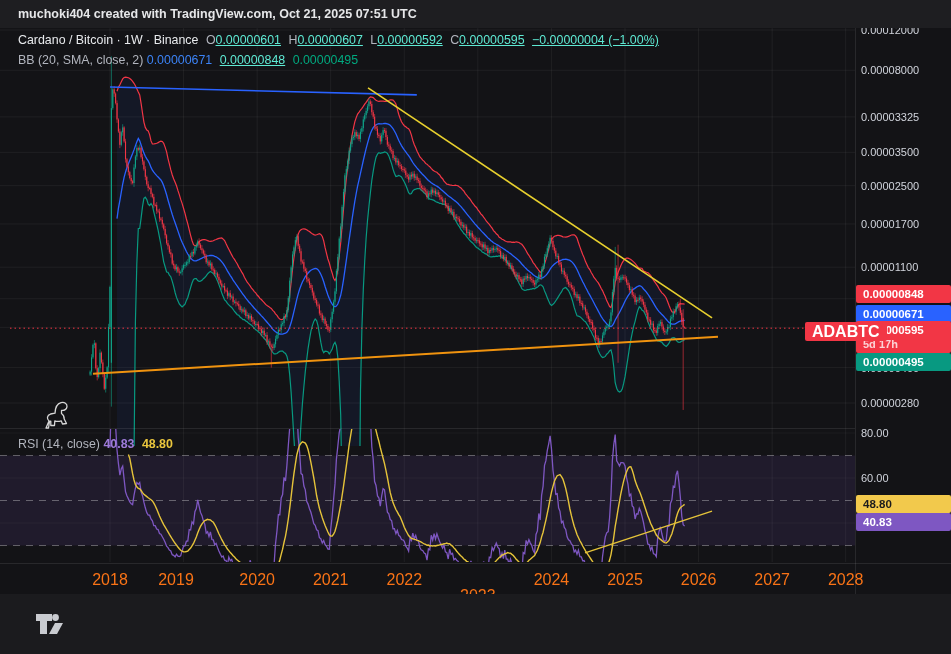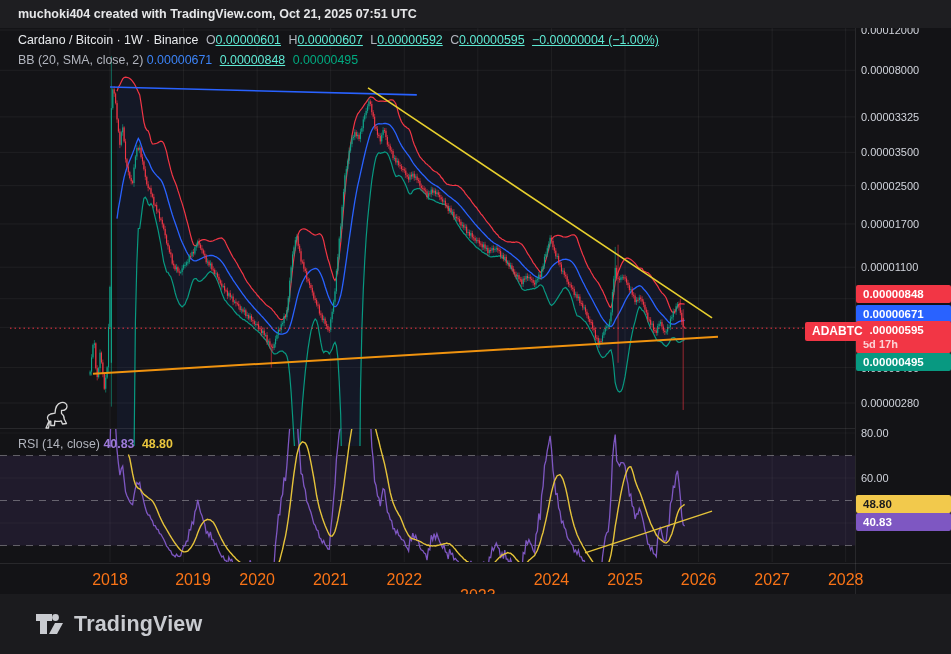"ADABTC" .sym-badge { font-size: 12px -> 16px }
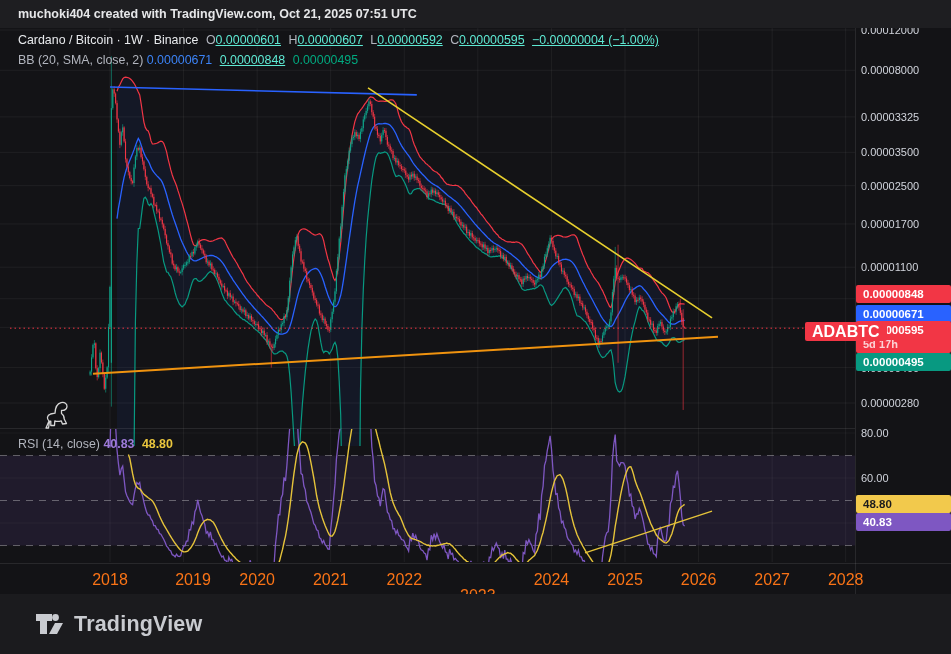"2019" div.year-label { left: 193px -> 176px }
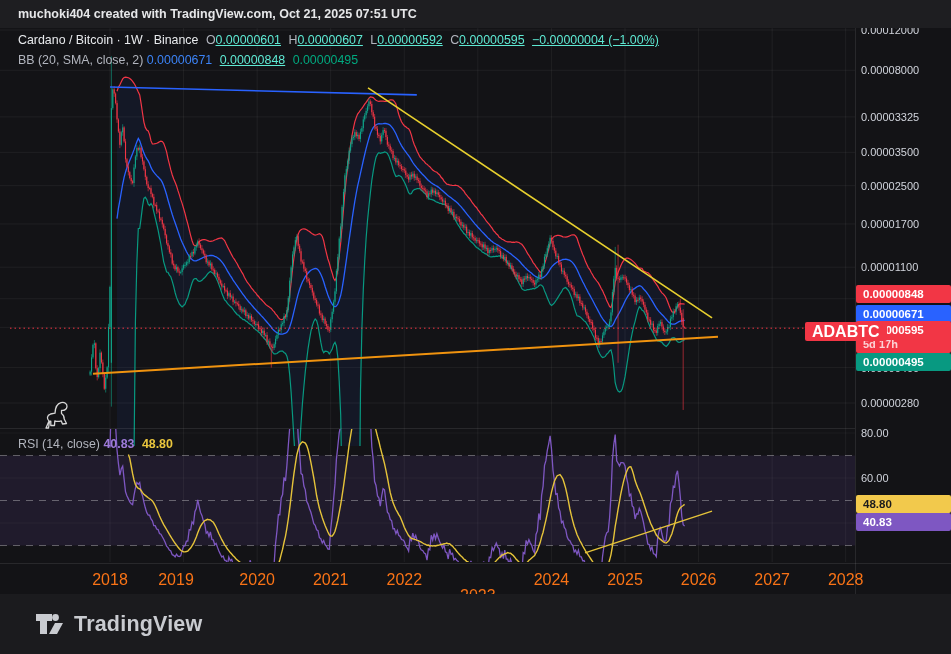"TradingView" span.brand-text { html: <span>TradingView</span> -> none }
